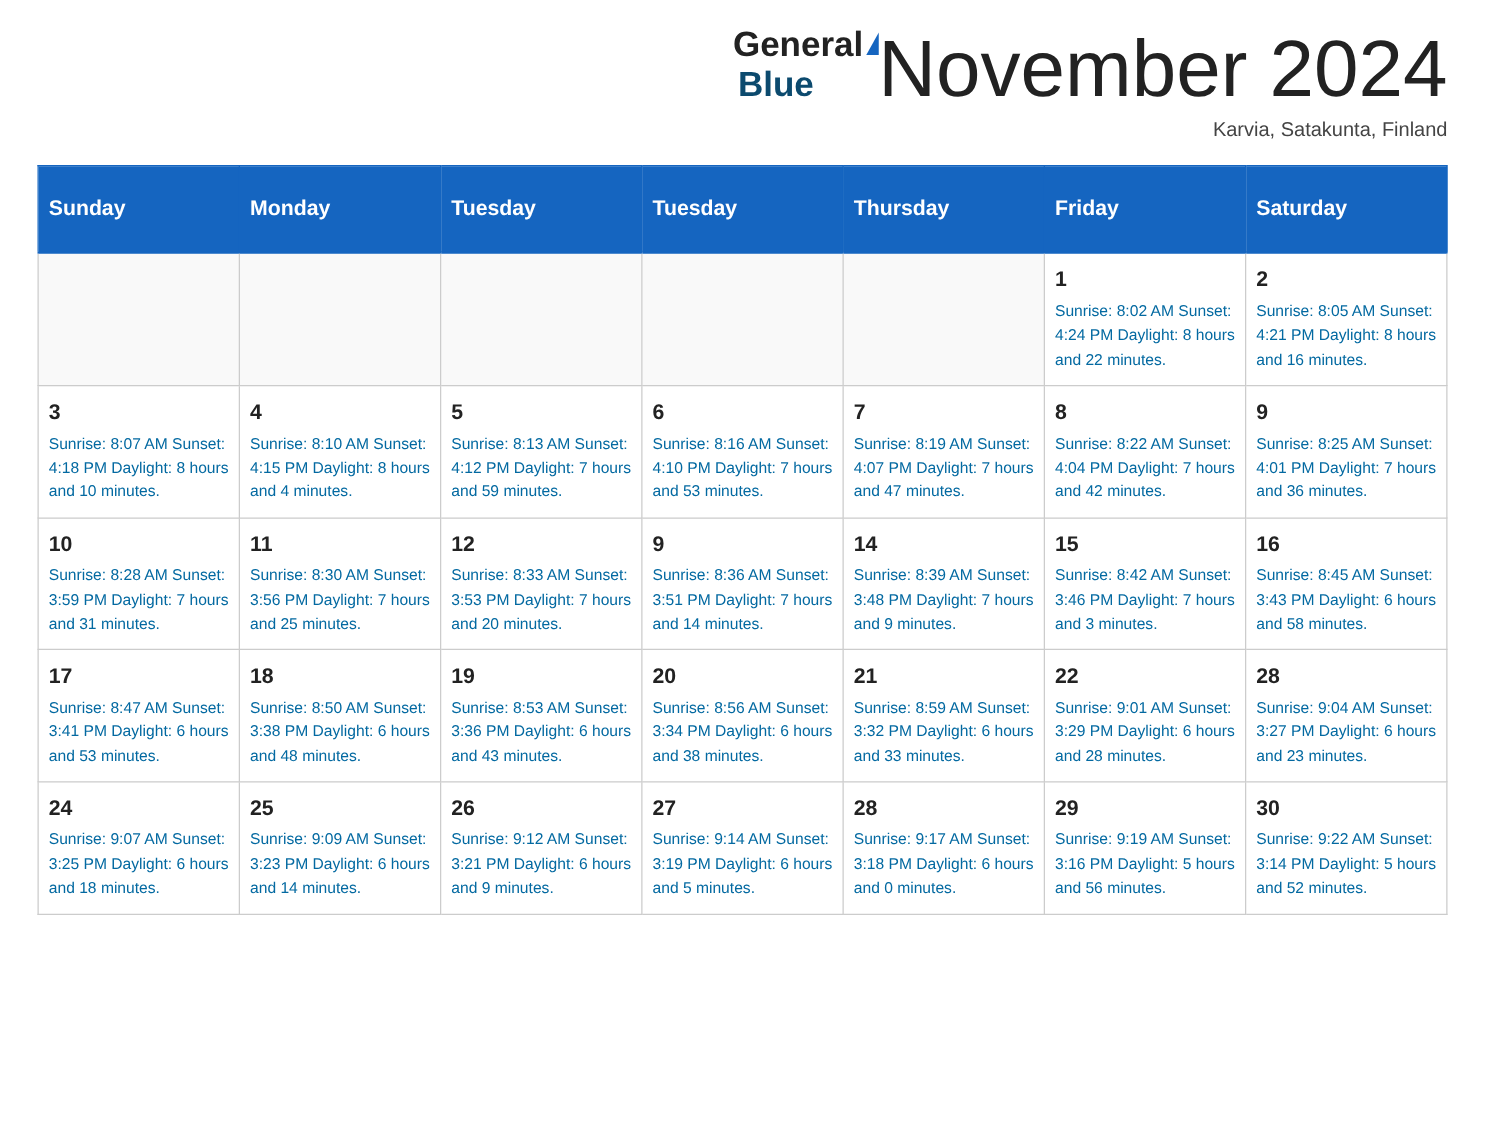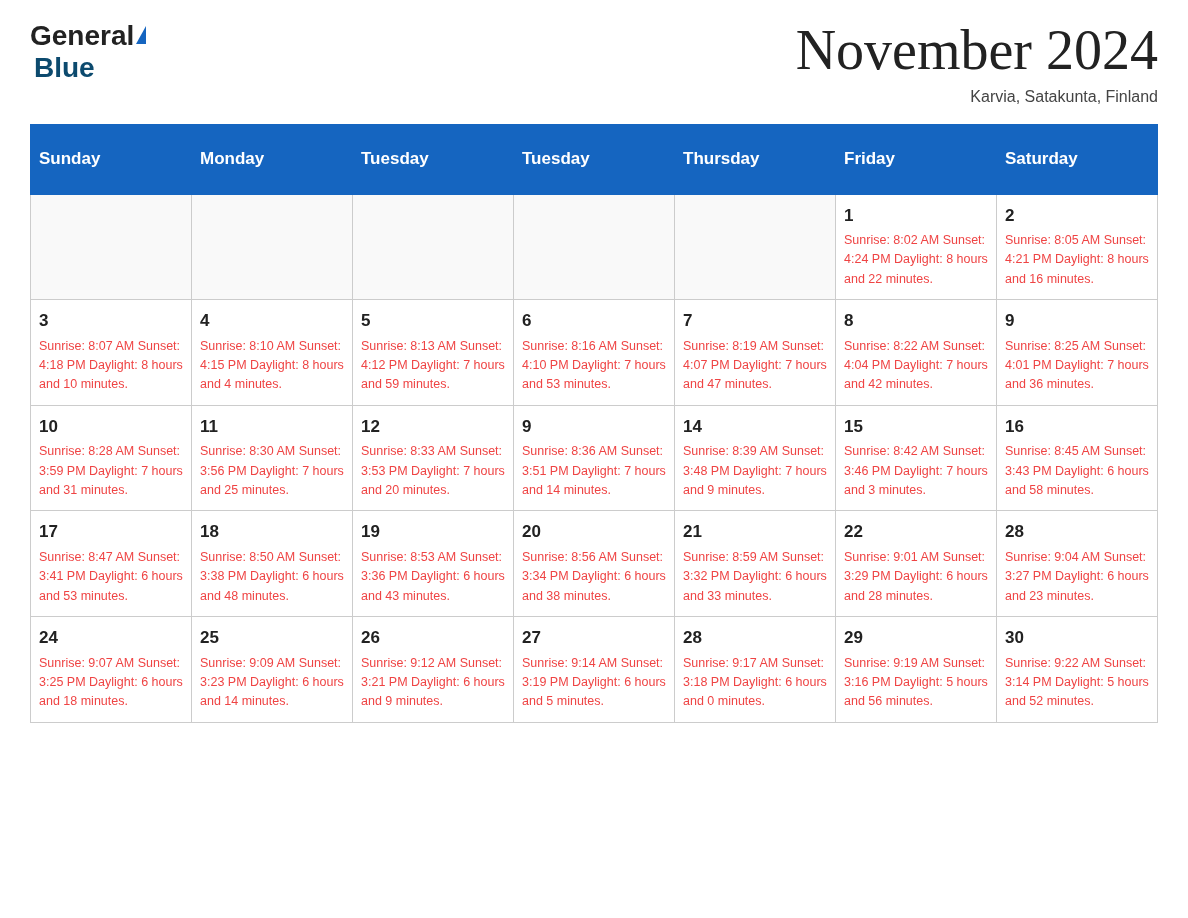"General" .header-area { justify-content: space-between -> flex-end }
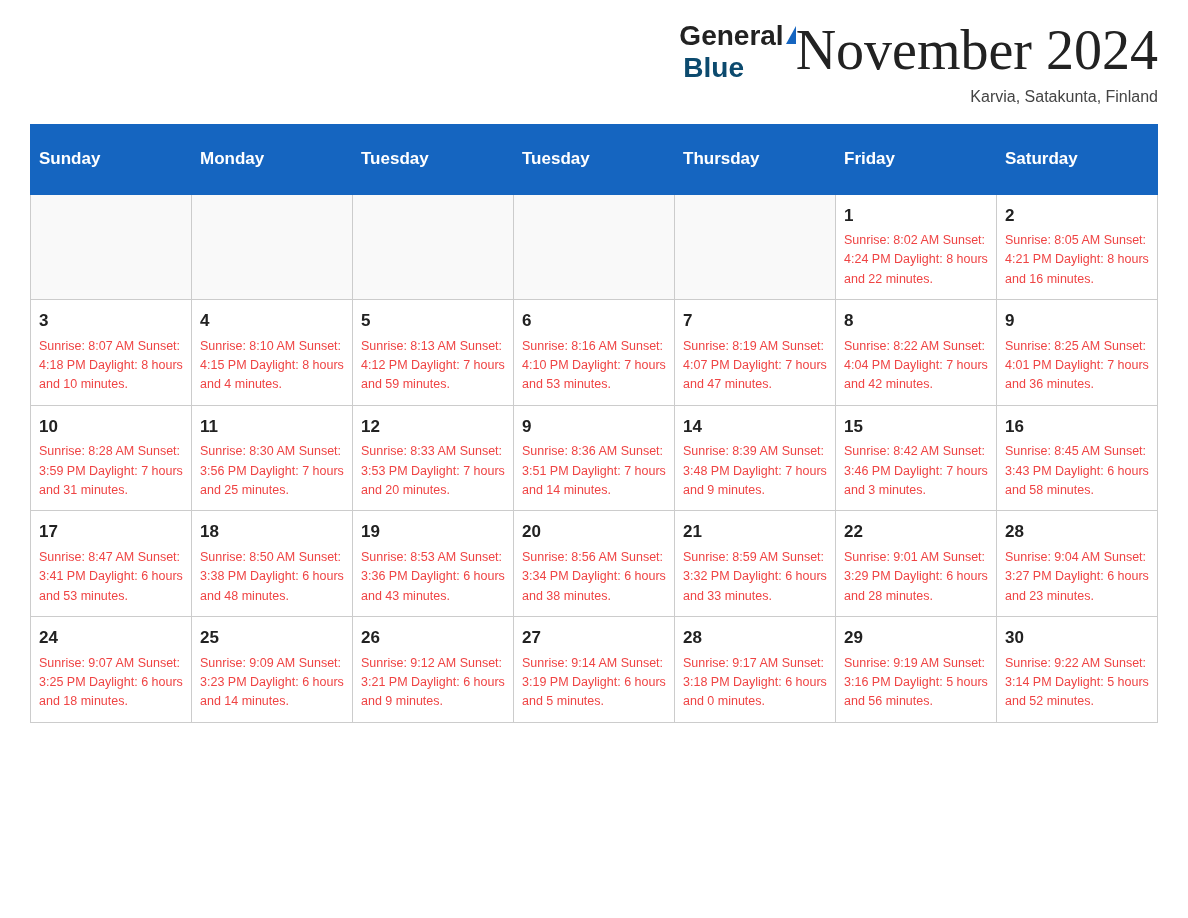"November 2024" .main-title { font-family: Liberation Serif, serif -> none; font-size: 56px -> 64px }
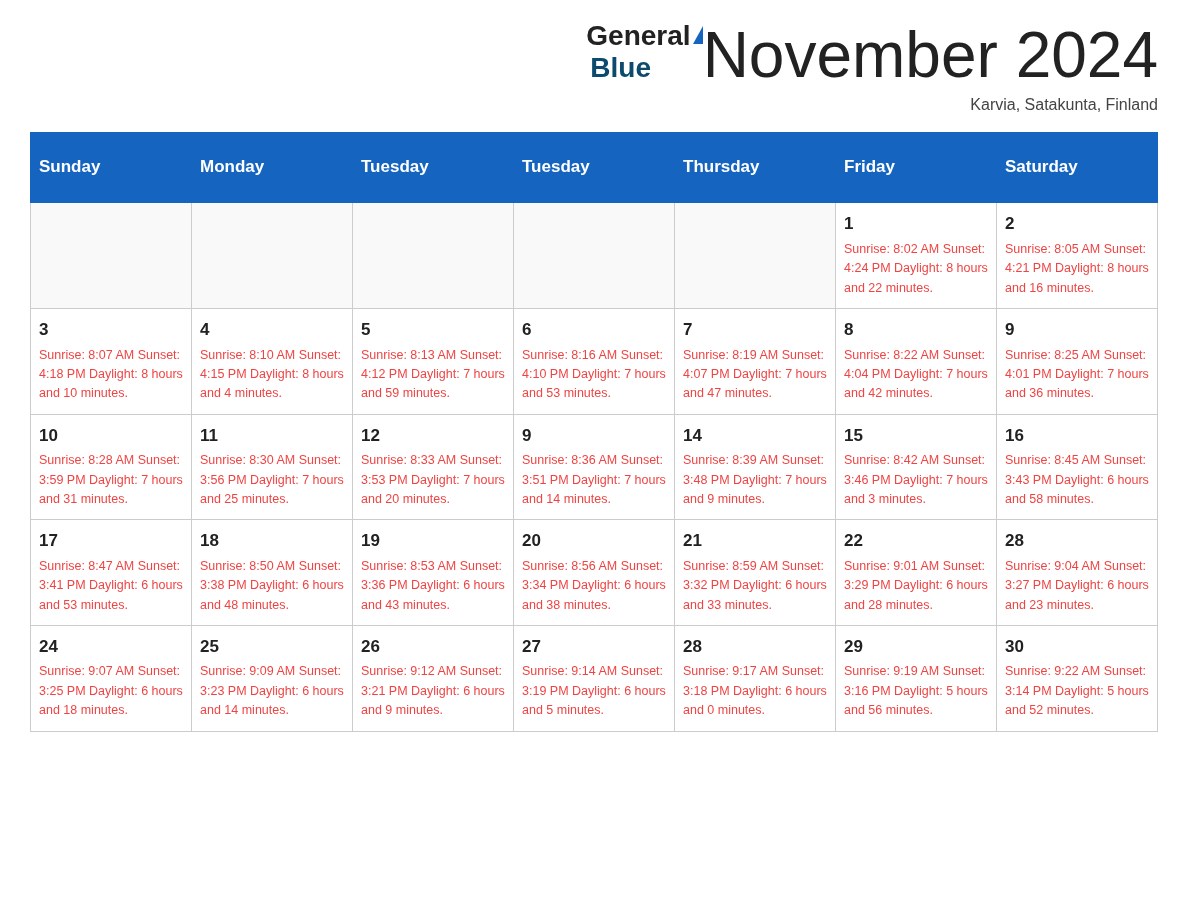"Sunrise: 8:02 AM Sunset: 4:24" .day-info { color: #ef4444 -> #0369a1 }
